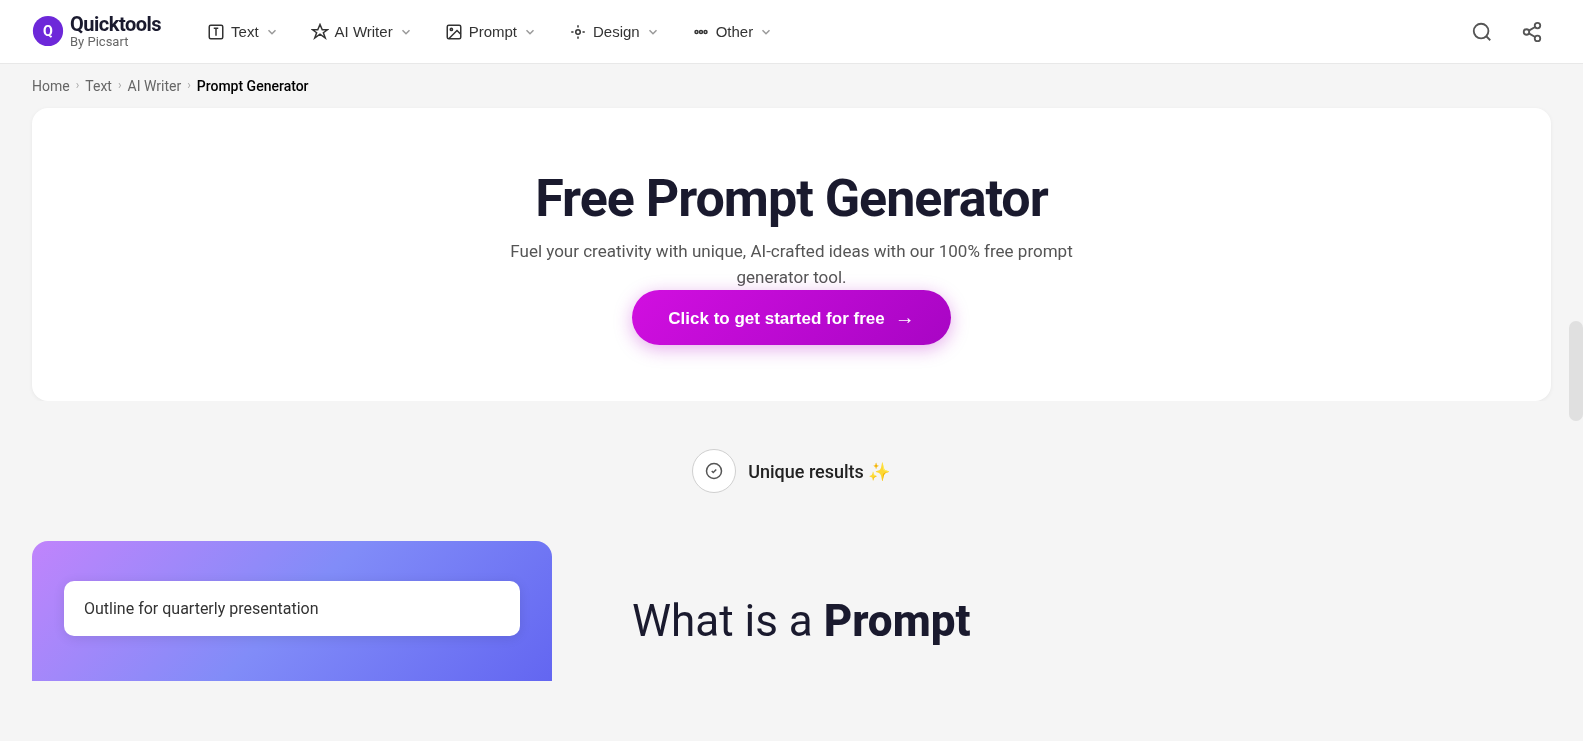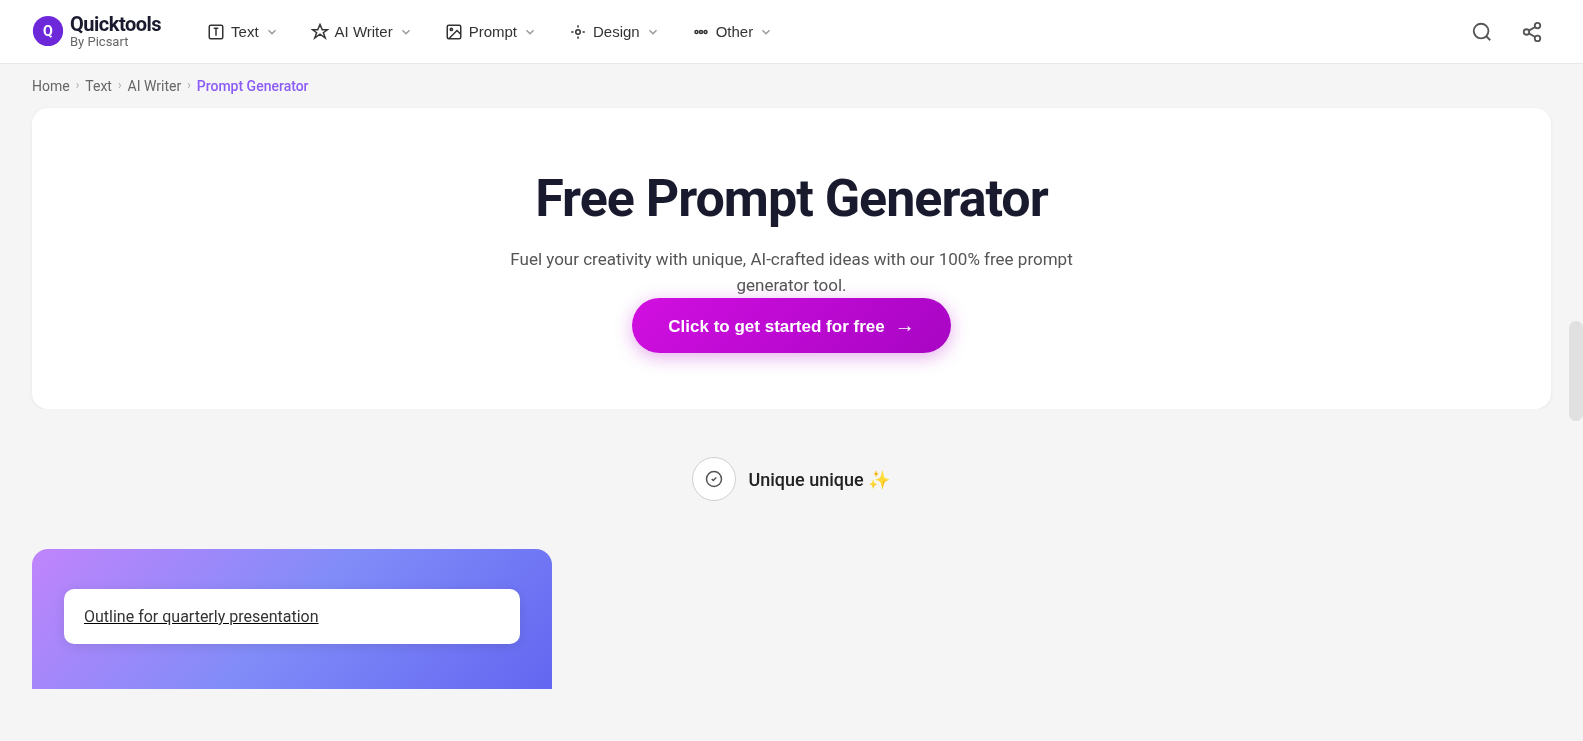"Prompt Generator" .breadcrumb .active { color: #8b5cf6 -> #000000 }
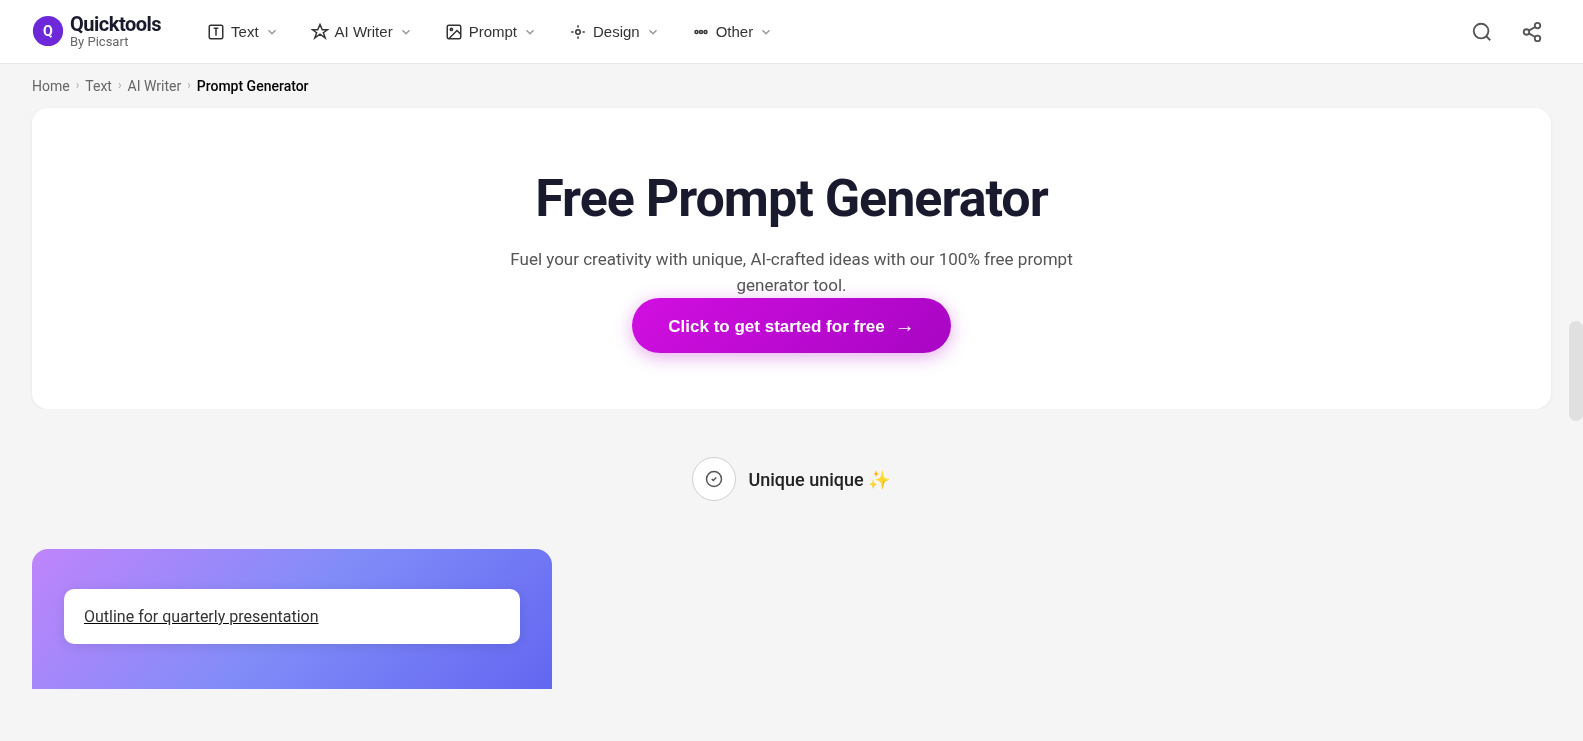"Free Prompt Generator" .hero-title { margin-bottom: 18px -> 10px }
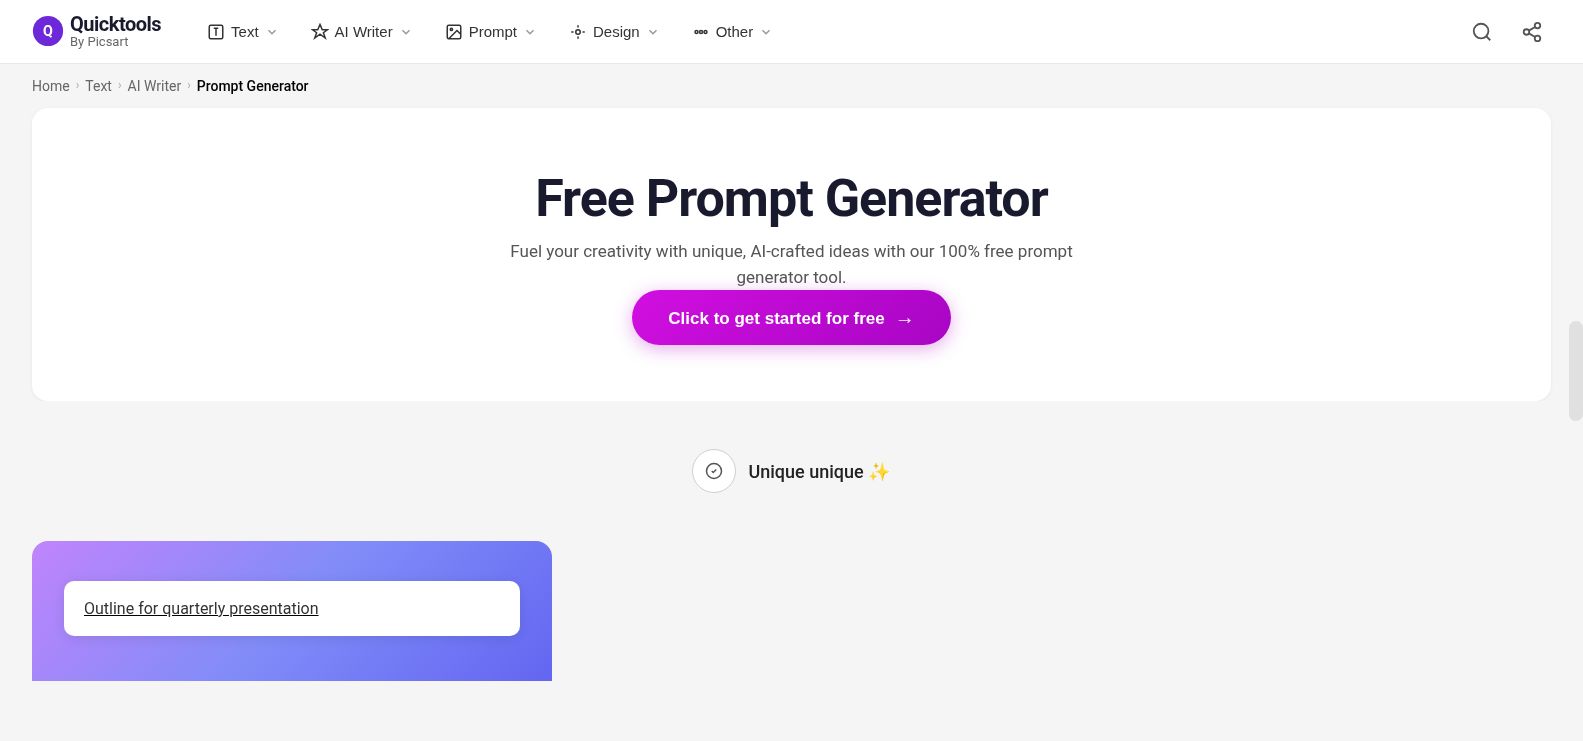"Unique unique ✨" span { text: unique -> results }
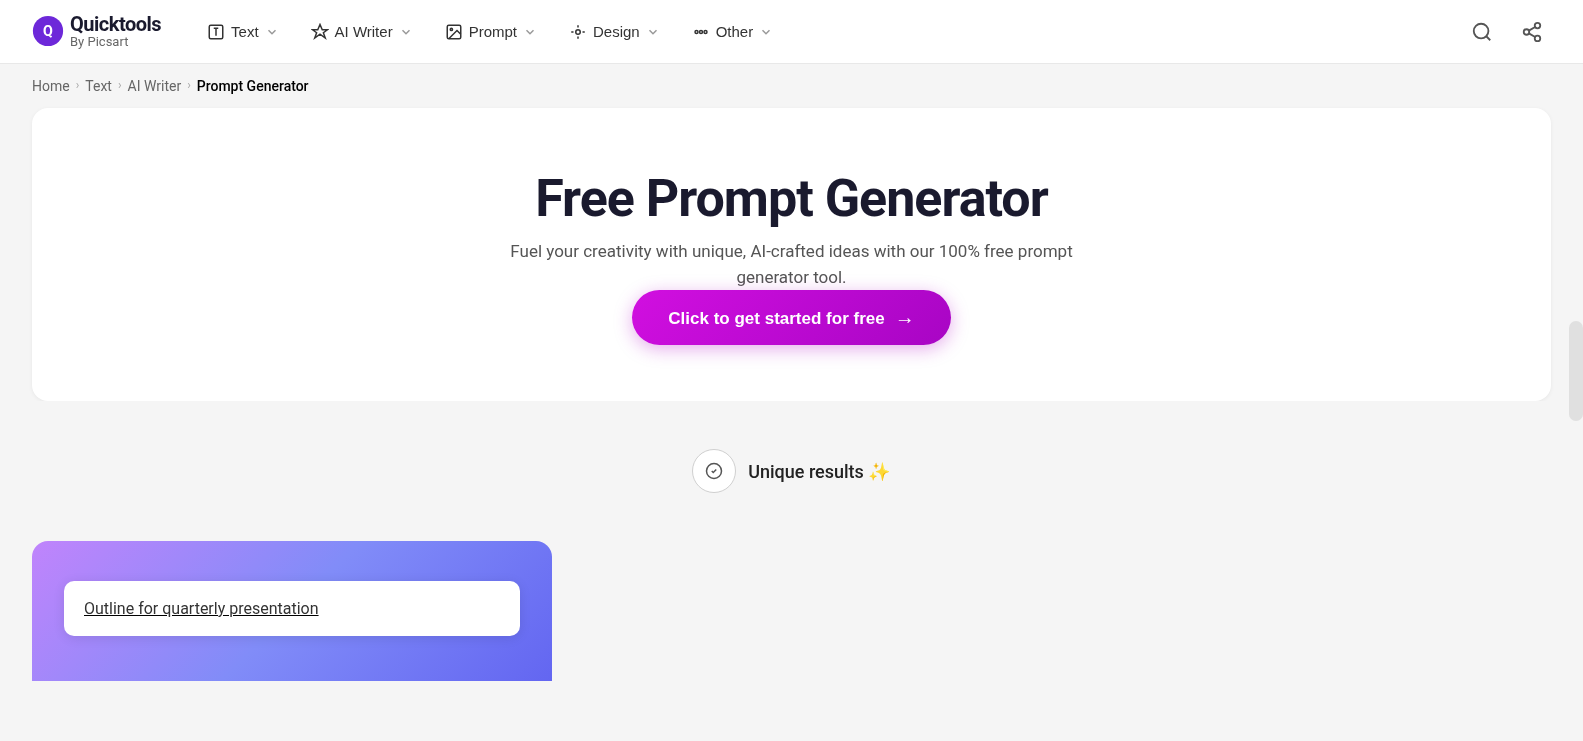"Outline for quarterly presentation" .bottom-section { text-decoration: underline -> none }
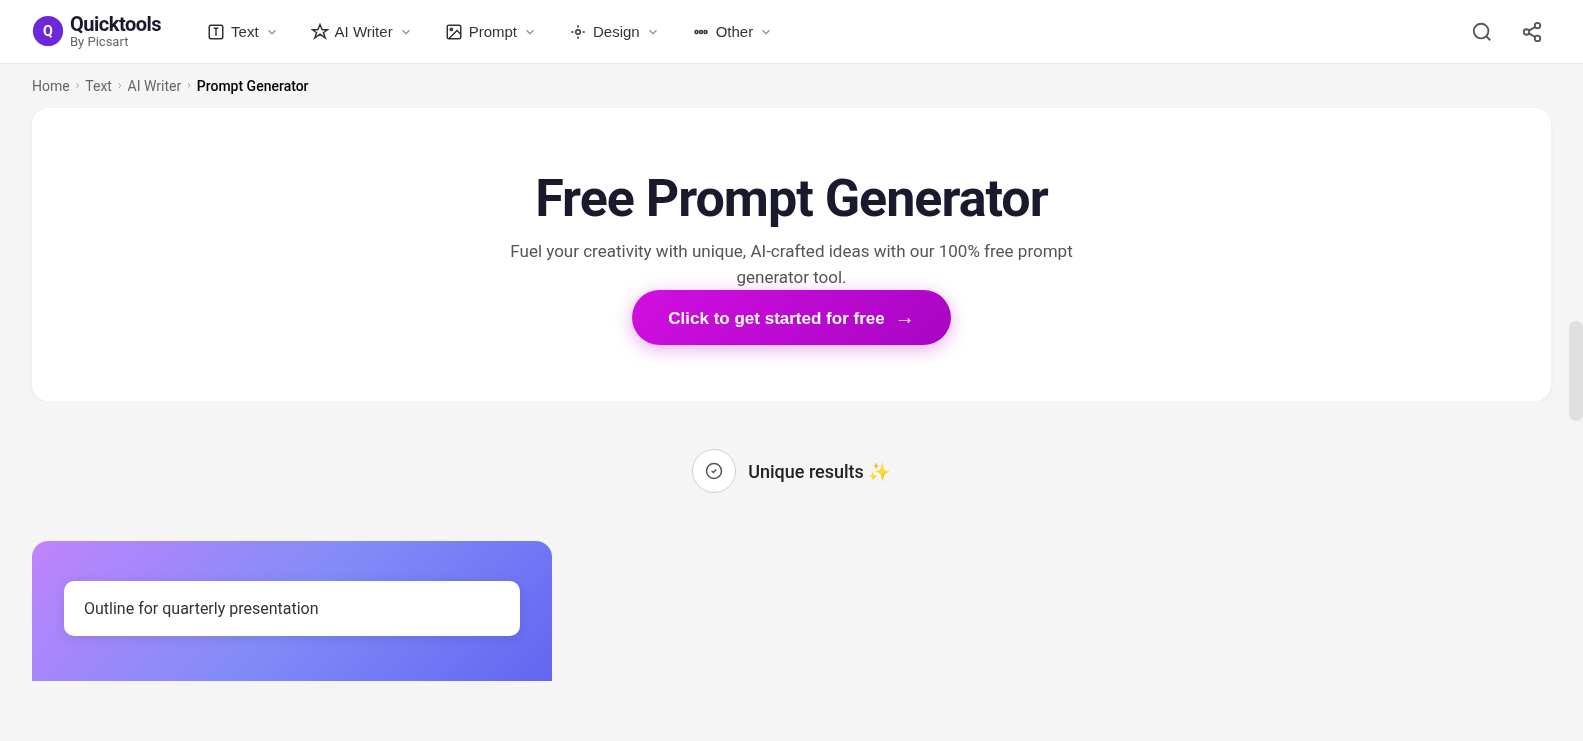"What is a Prompt" div.bottom-right { html: none -> <div> <h2> <span>What is a </span><strong>Prompt</strong> </h2> </div> }
